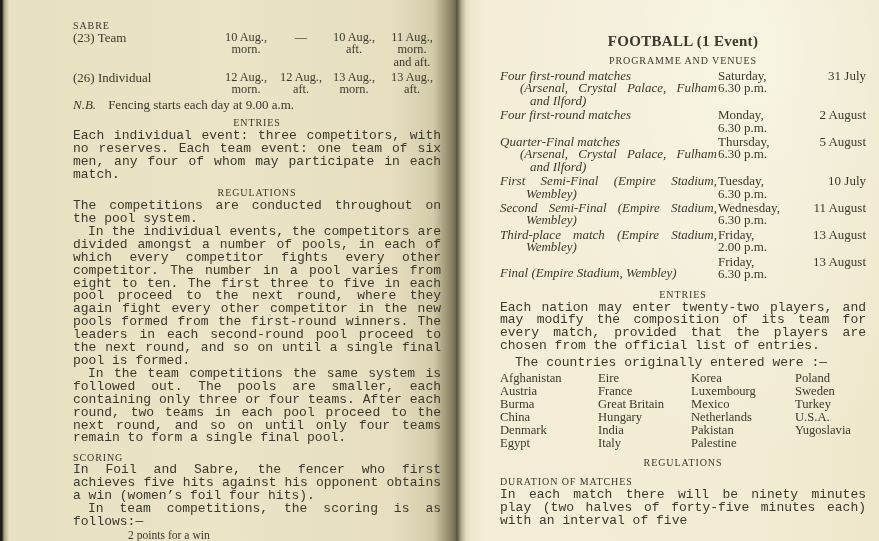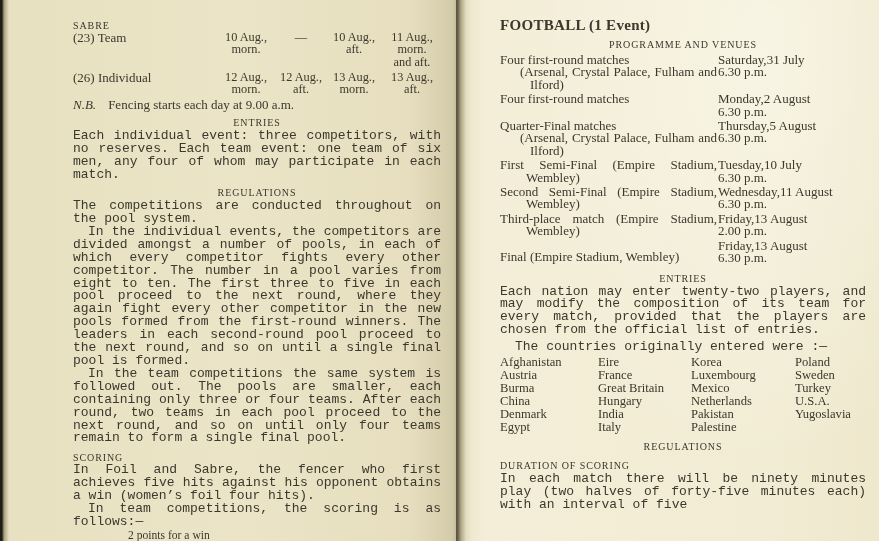"SABRE" .page { padding-left: 20px -> none }
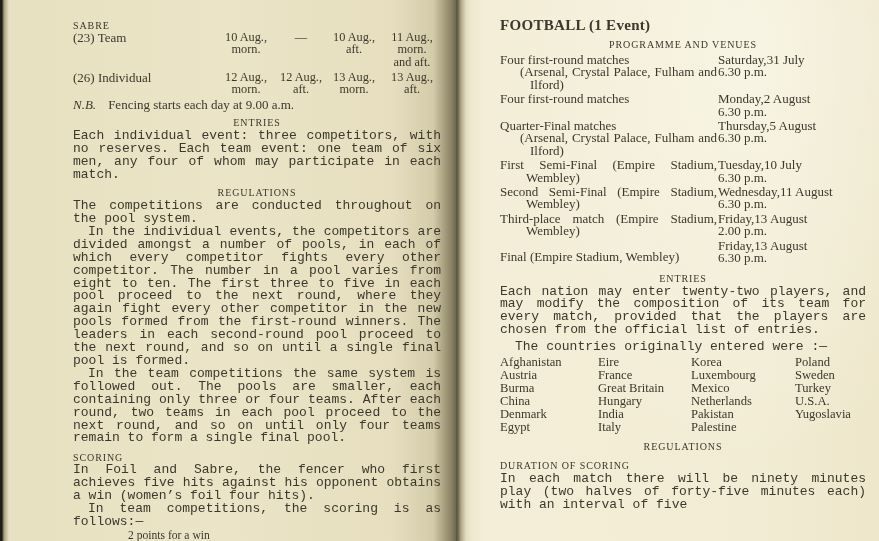"FOOTBALL (1 Event)" .rp-title { margin: 0 0 6px -> 16px 0 6px; text-align: left -> center }
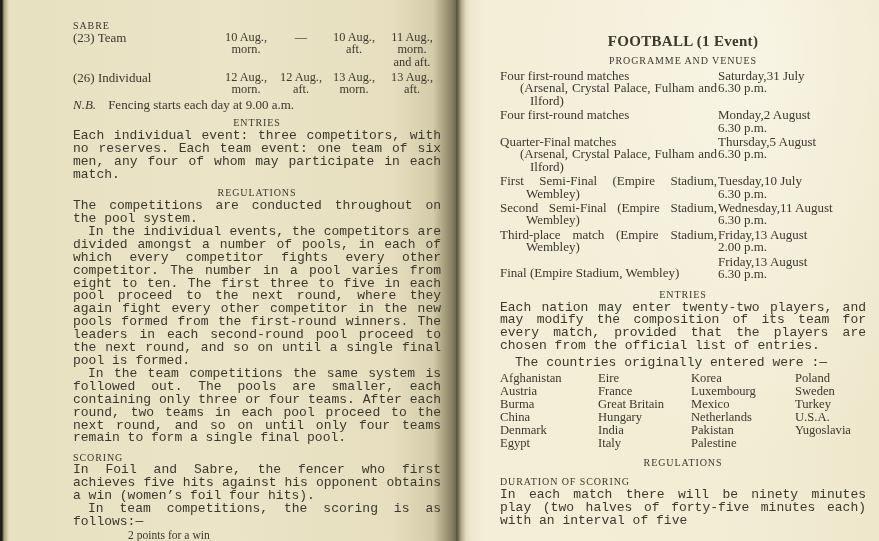"Four first-round matches" .prog-desc { font-style: none -> italic }
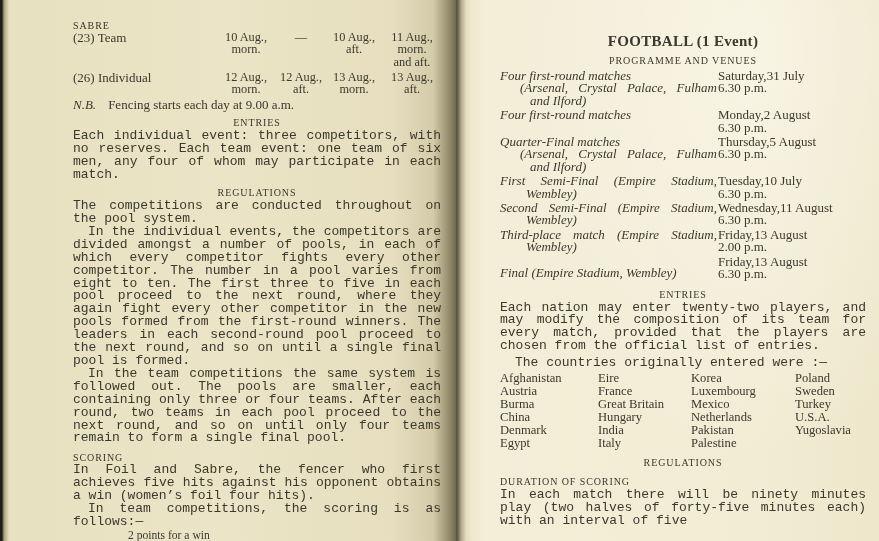"Saturday," .prog-dayline { justify-content: flex-start -> space-between }
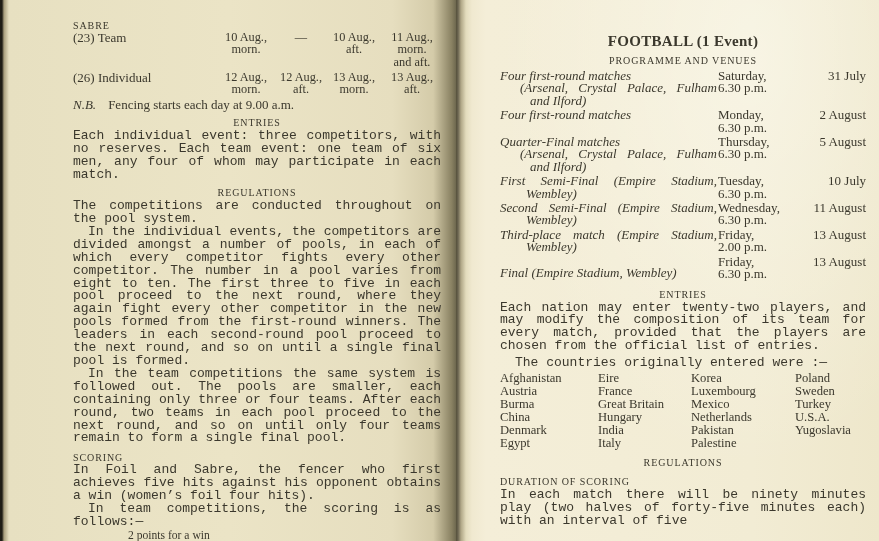"DURATION OF SCORING" div.small-head { text: SCORING -> MATCHES }
